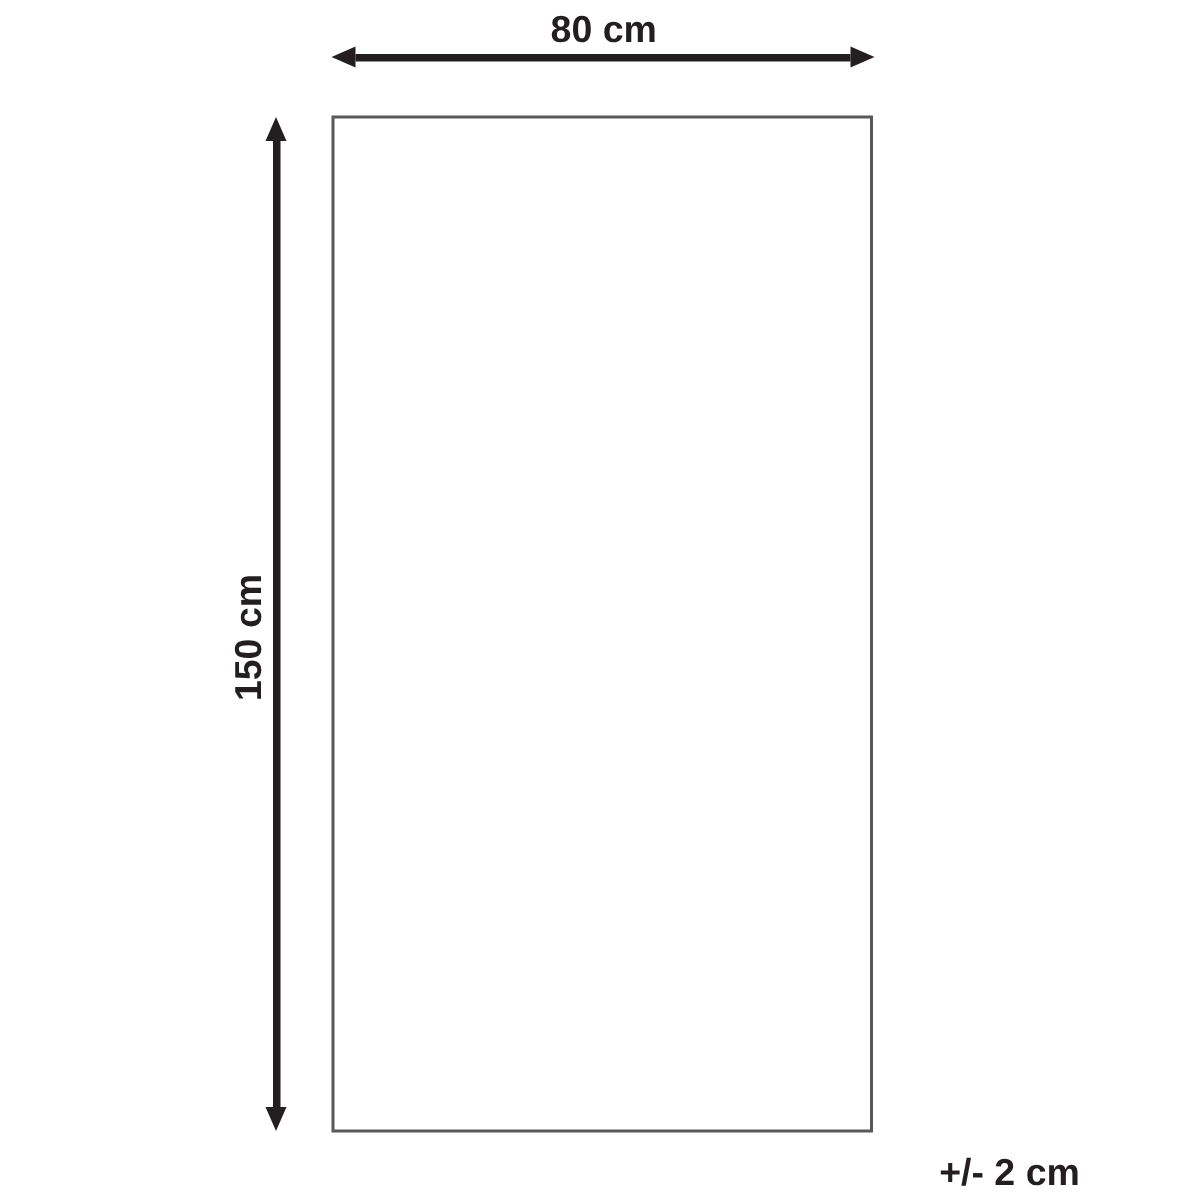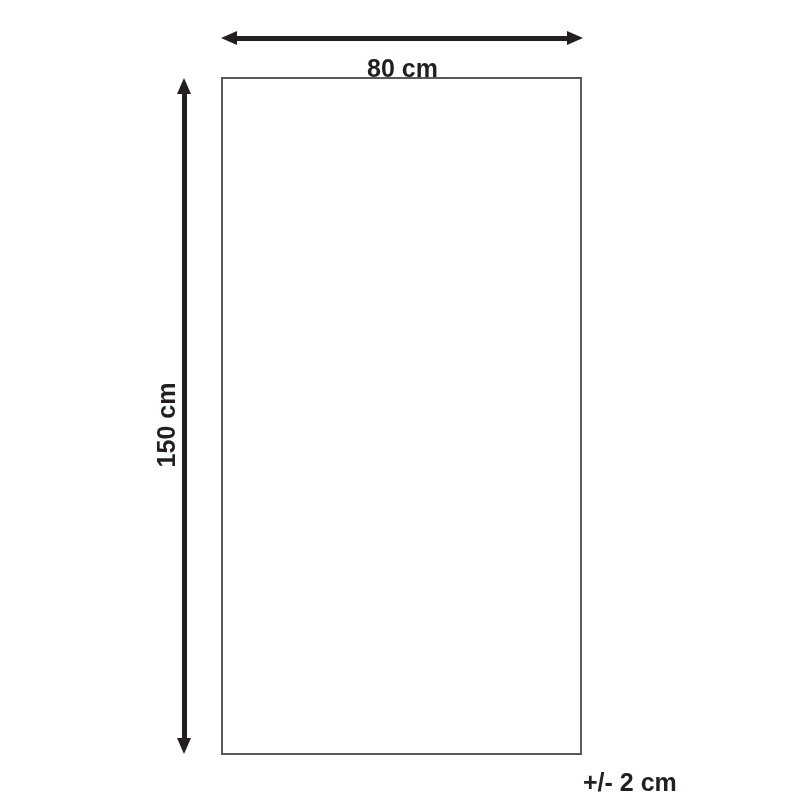"80 cm" .h-label { margin-top: 48px -> none }
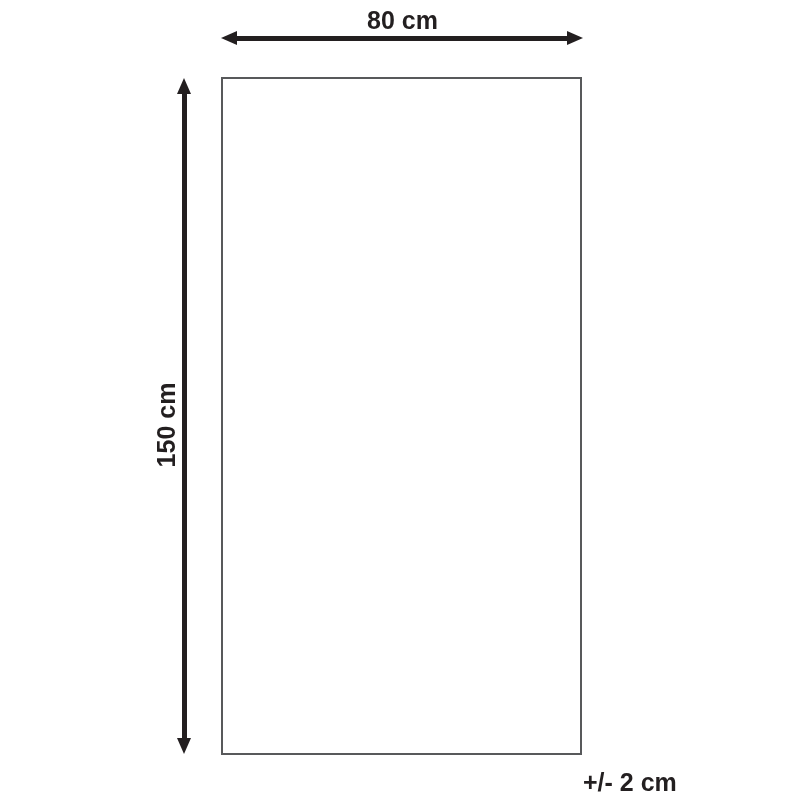"+/- 2 cm" .tol-label { text-align: none -> center }
